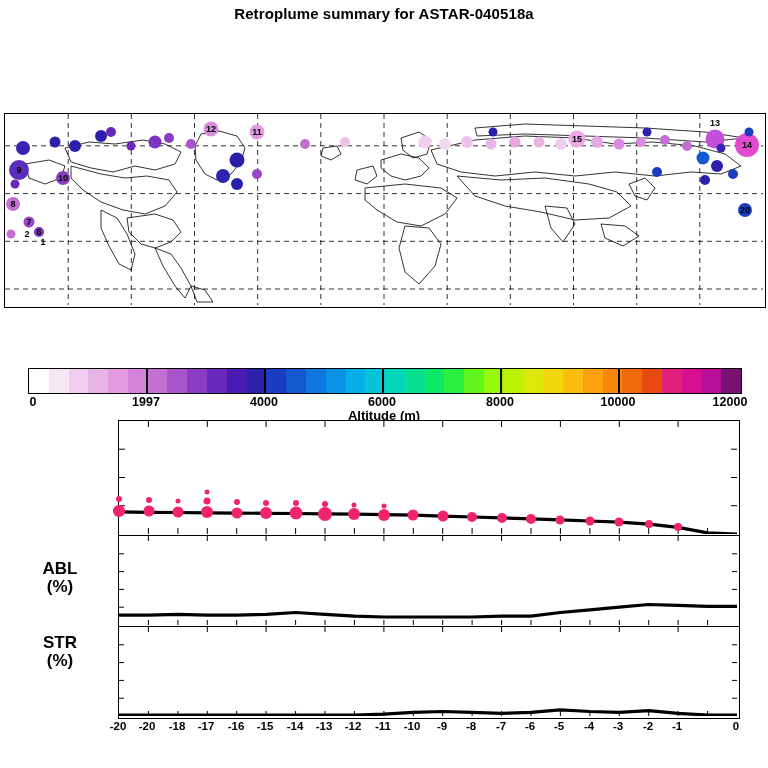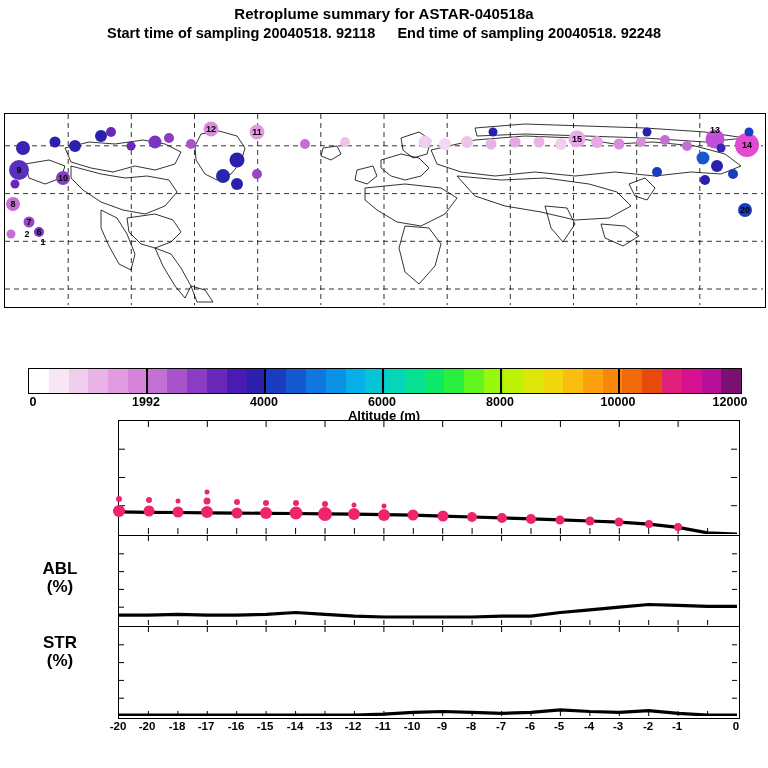"Start time of sampling 20040518." div.title-sub { html: <div> <span>Start time of sampling 20040518. 92118</span><span></span><span>End time of sampling 20040518. 92248</span> </div> -> none }
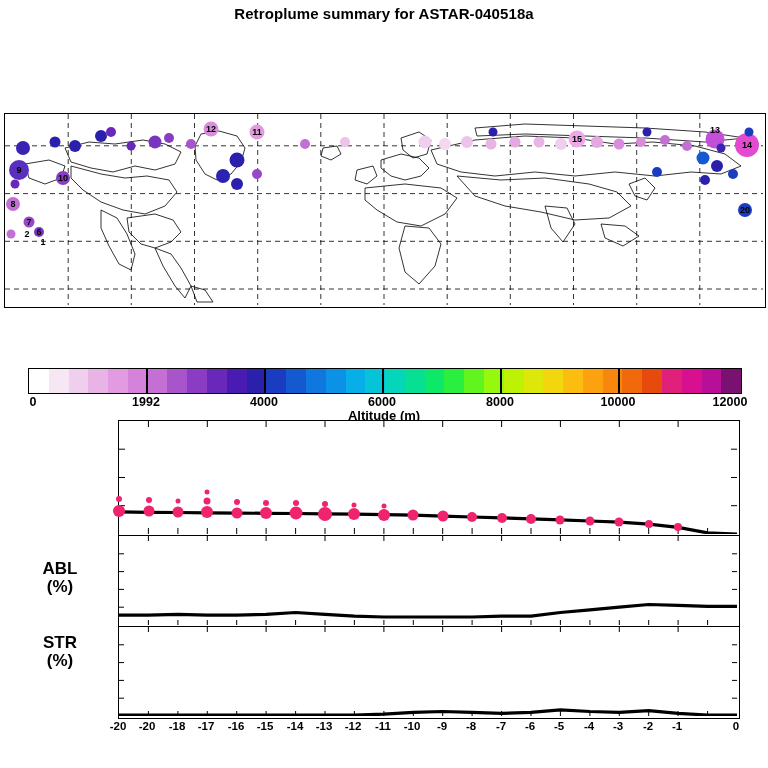"13" div.ptlabel { top: 16px -> 9px }
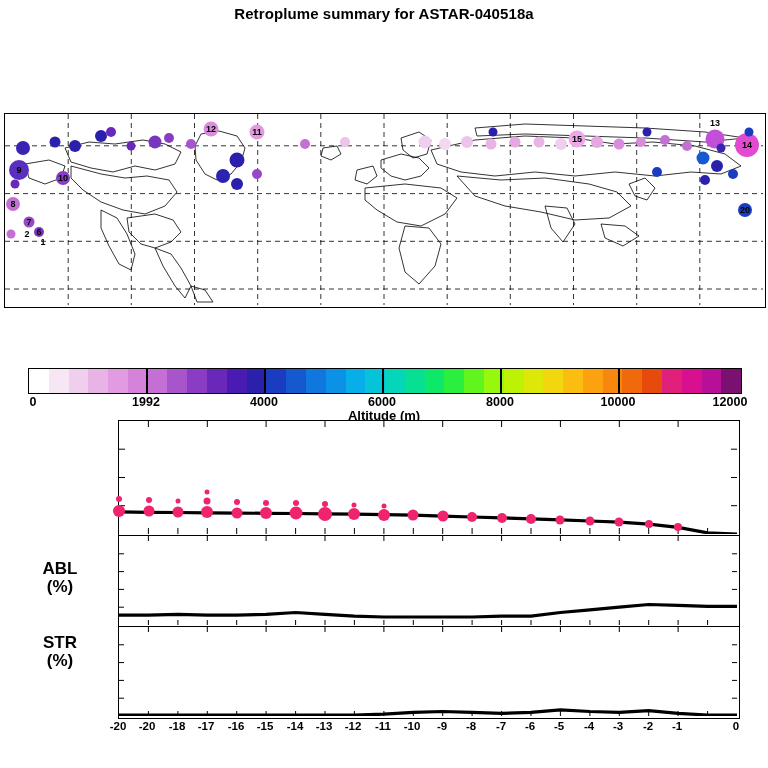"1992" span { text: 1992 -> 1997 }
